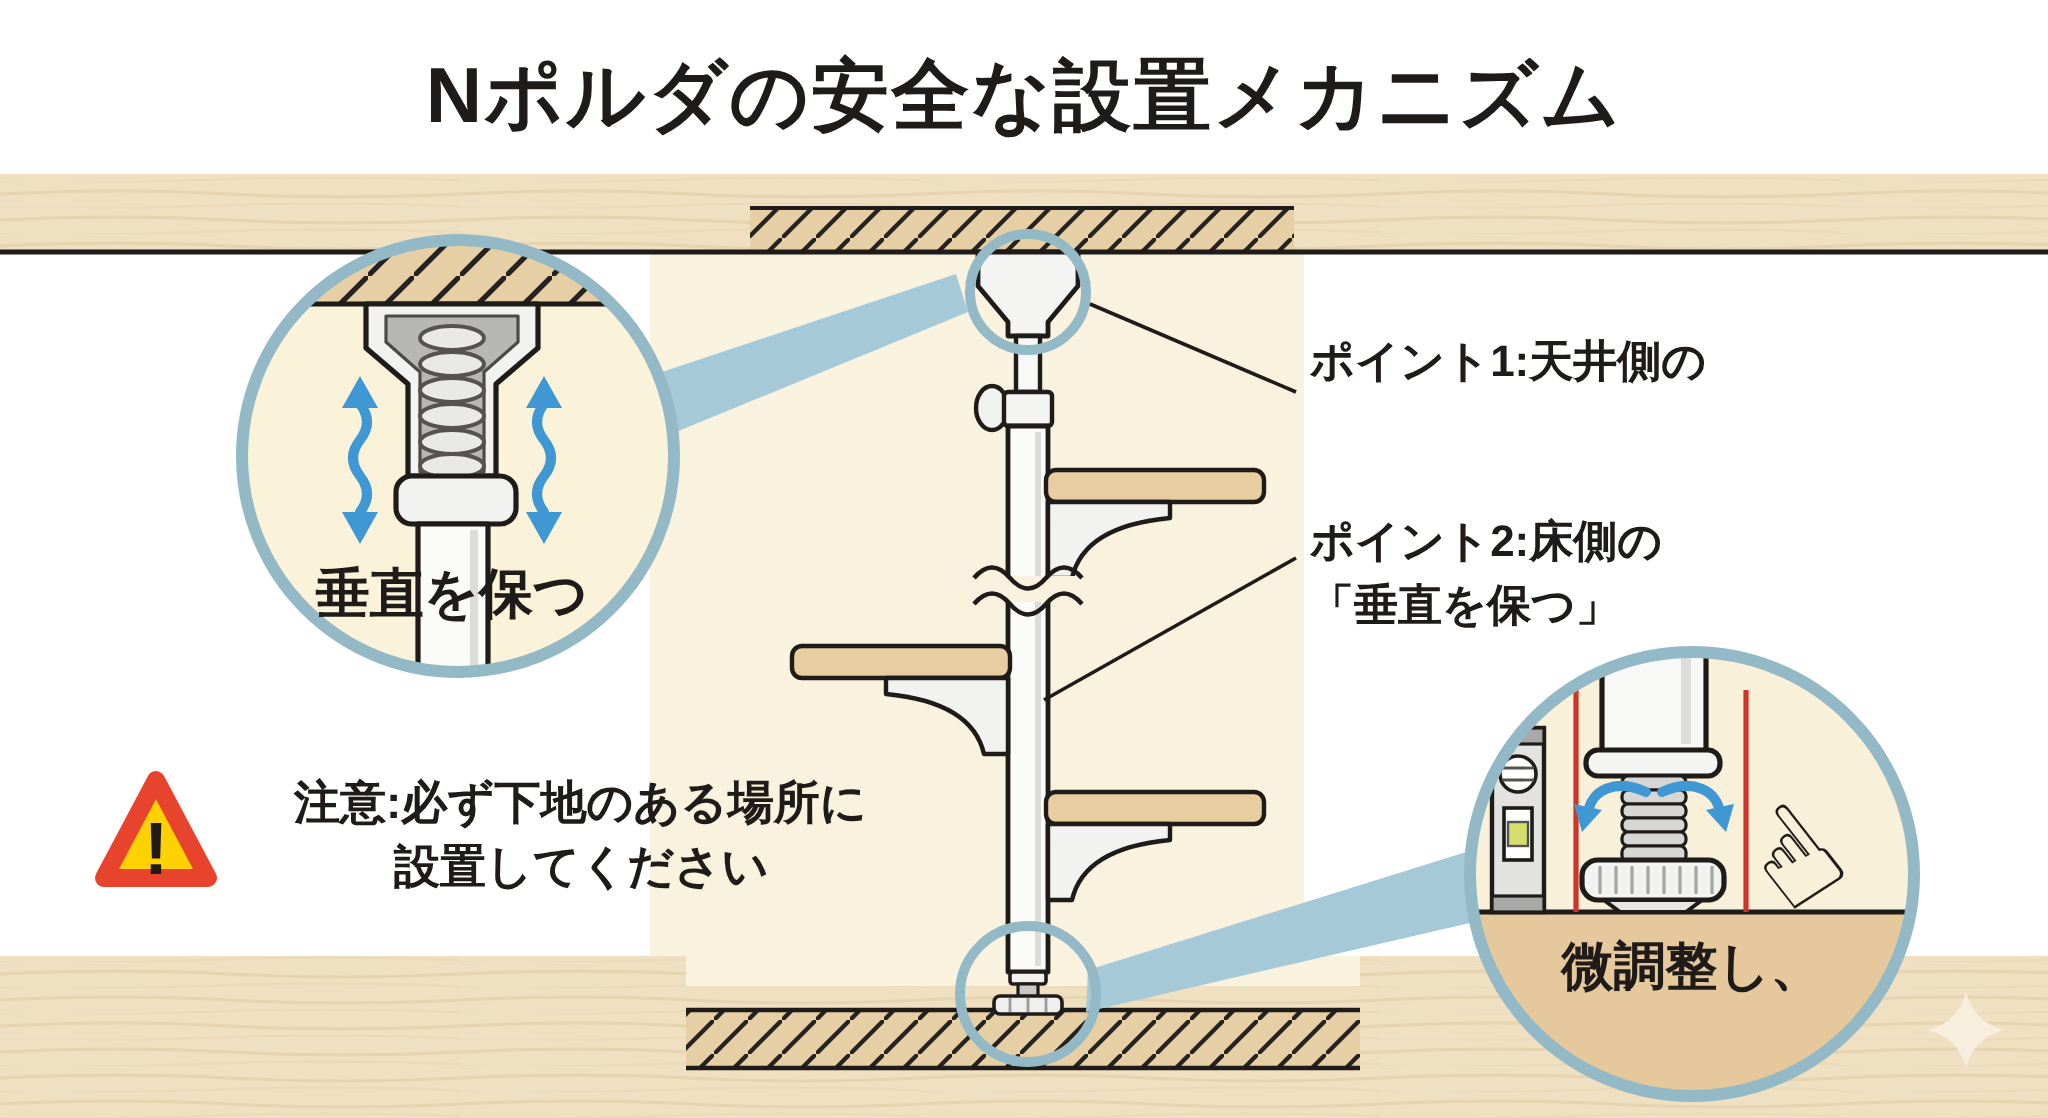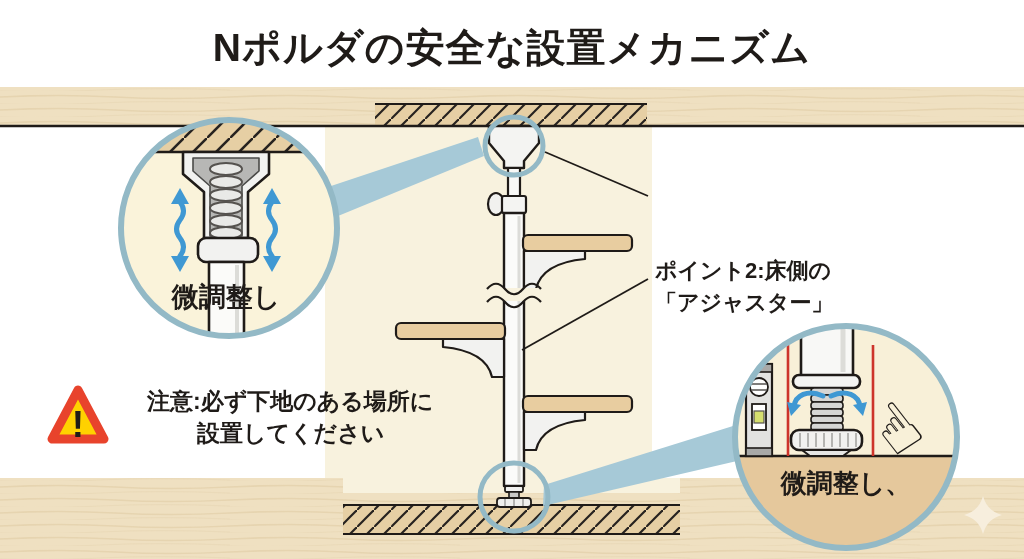"ポイント1:天井側の" div.txt { html: none -> <div>ポイント1:天井側の</div> }
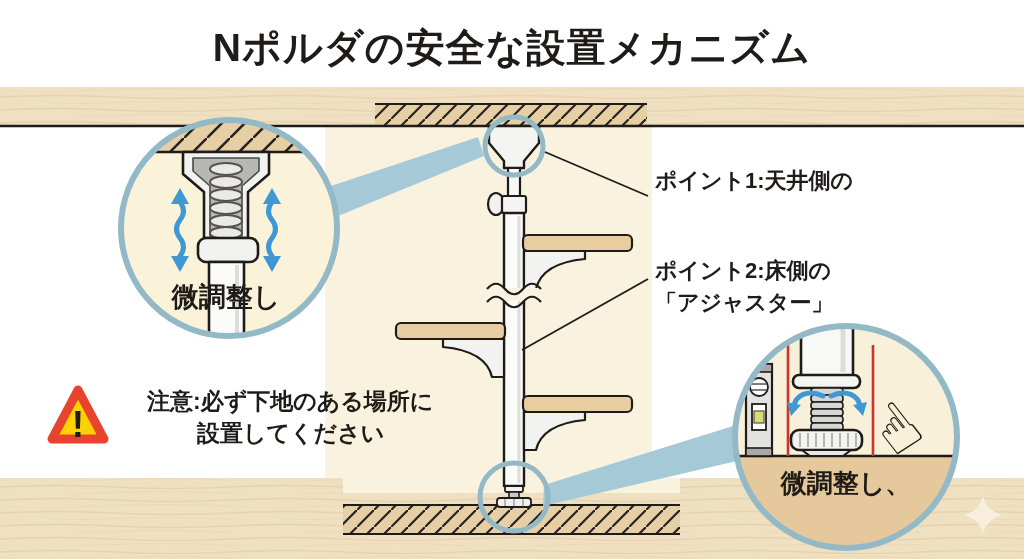"微調整し" div.txt { text: 微調整し -> 垂直を保つ }
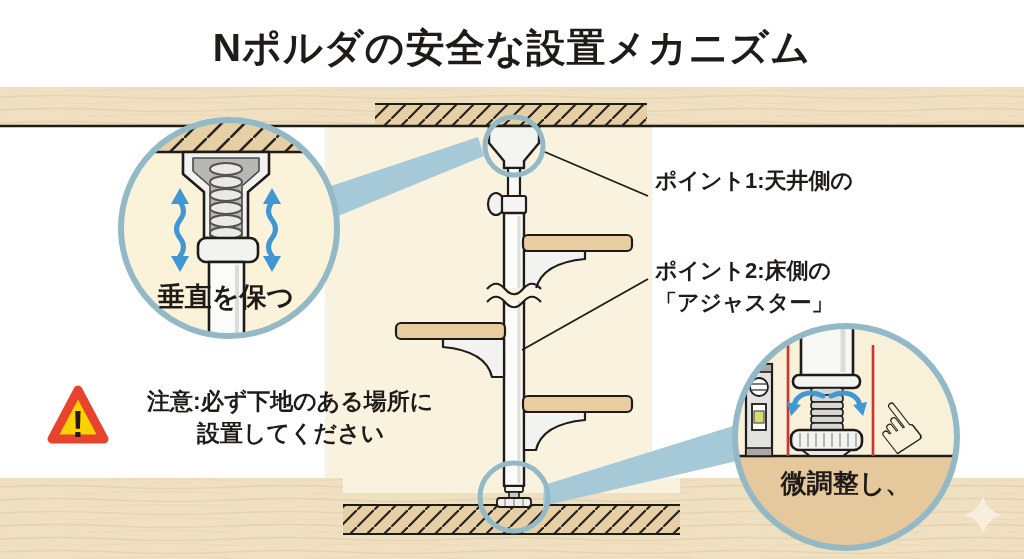"「アジャスター」" div.txt { text: アジャスター -> 垂直を保つ }
